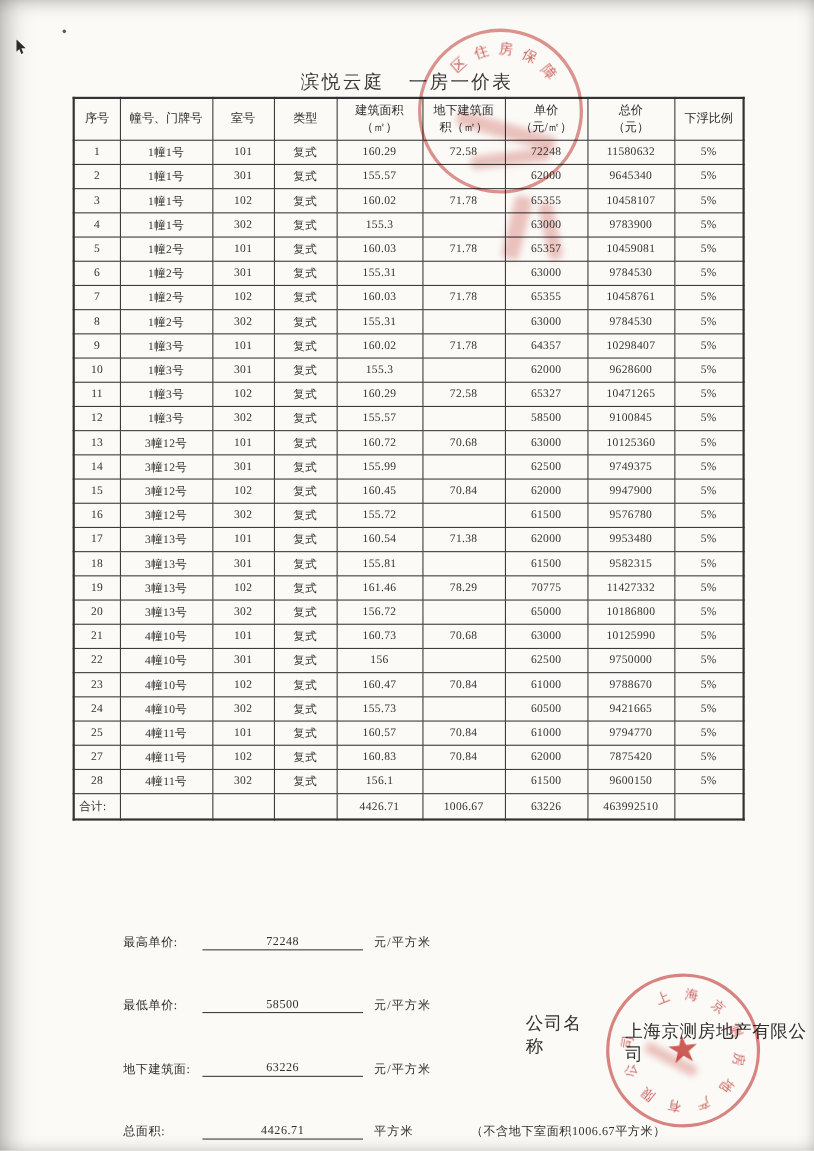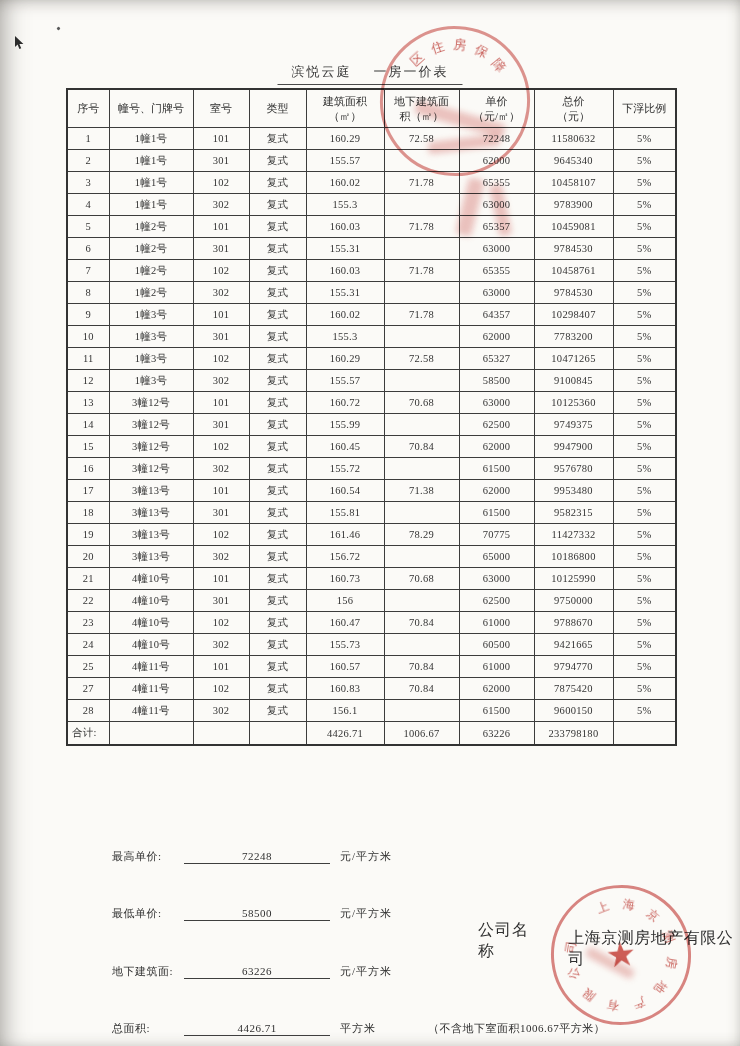"滨悦云庭 一房一价表" .title-row { font-size: 13px -> 17px }
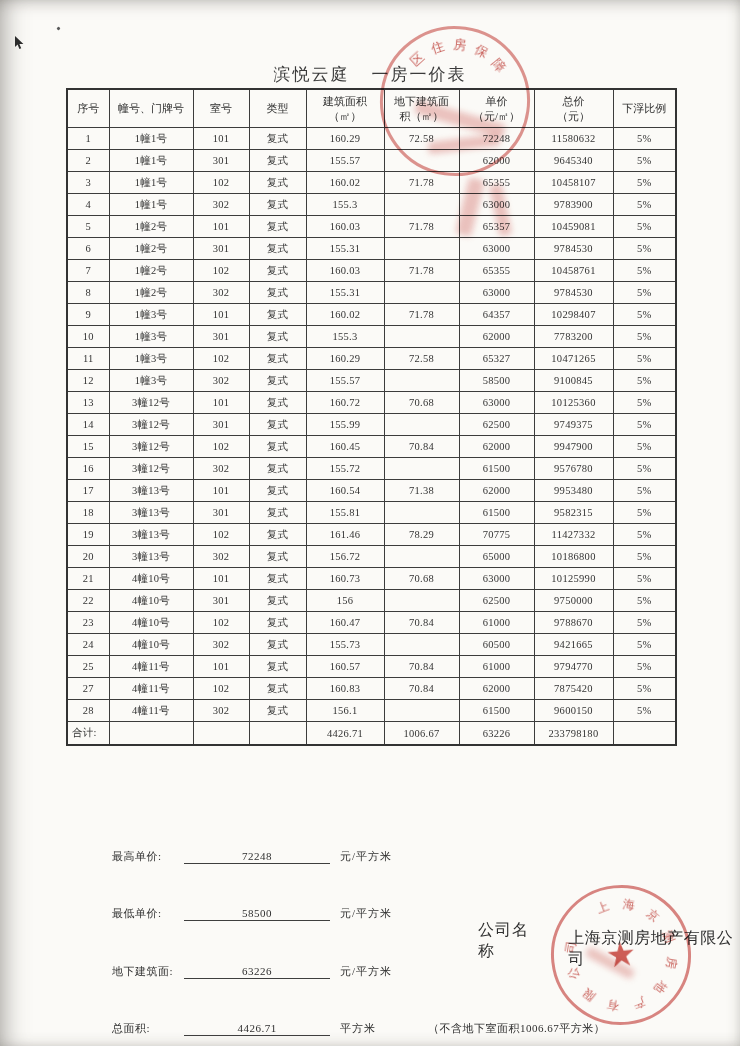"7783200" td { text: 7783200 -> 9628600 }
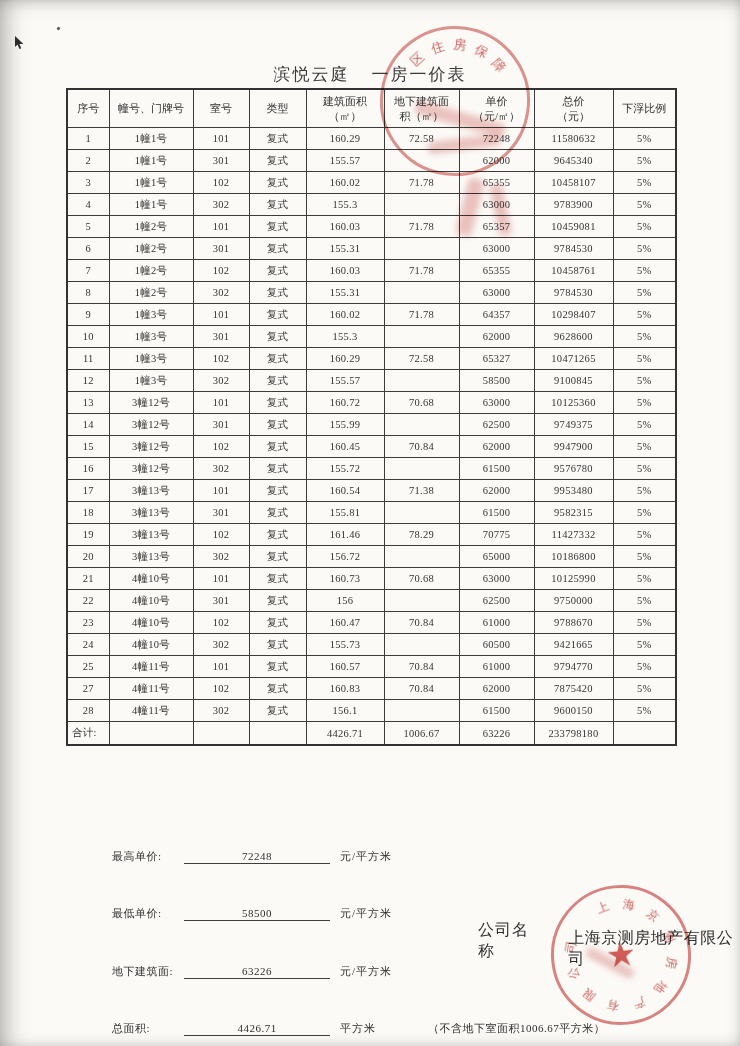"233798180" td { text: 233798180 -> 463992510 }
